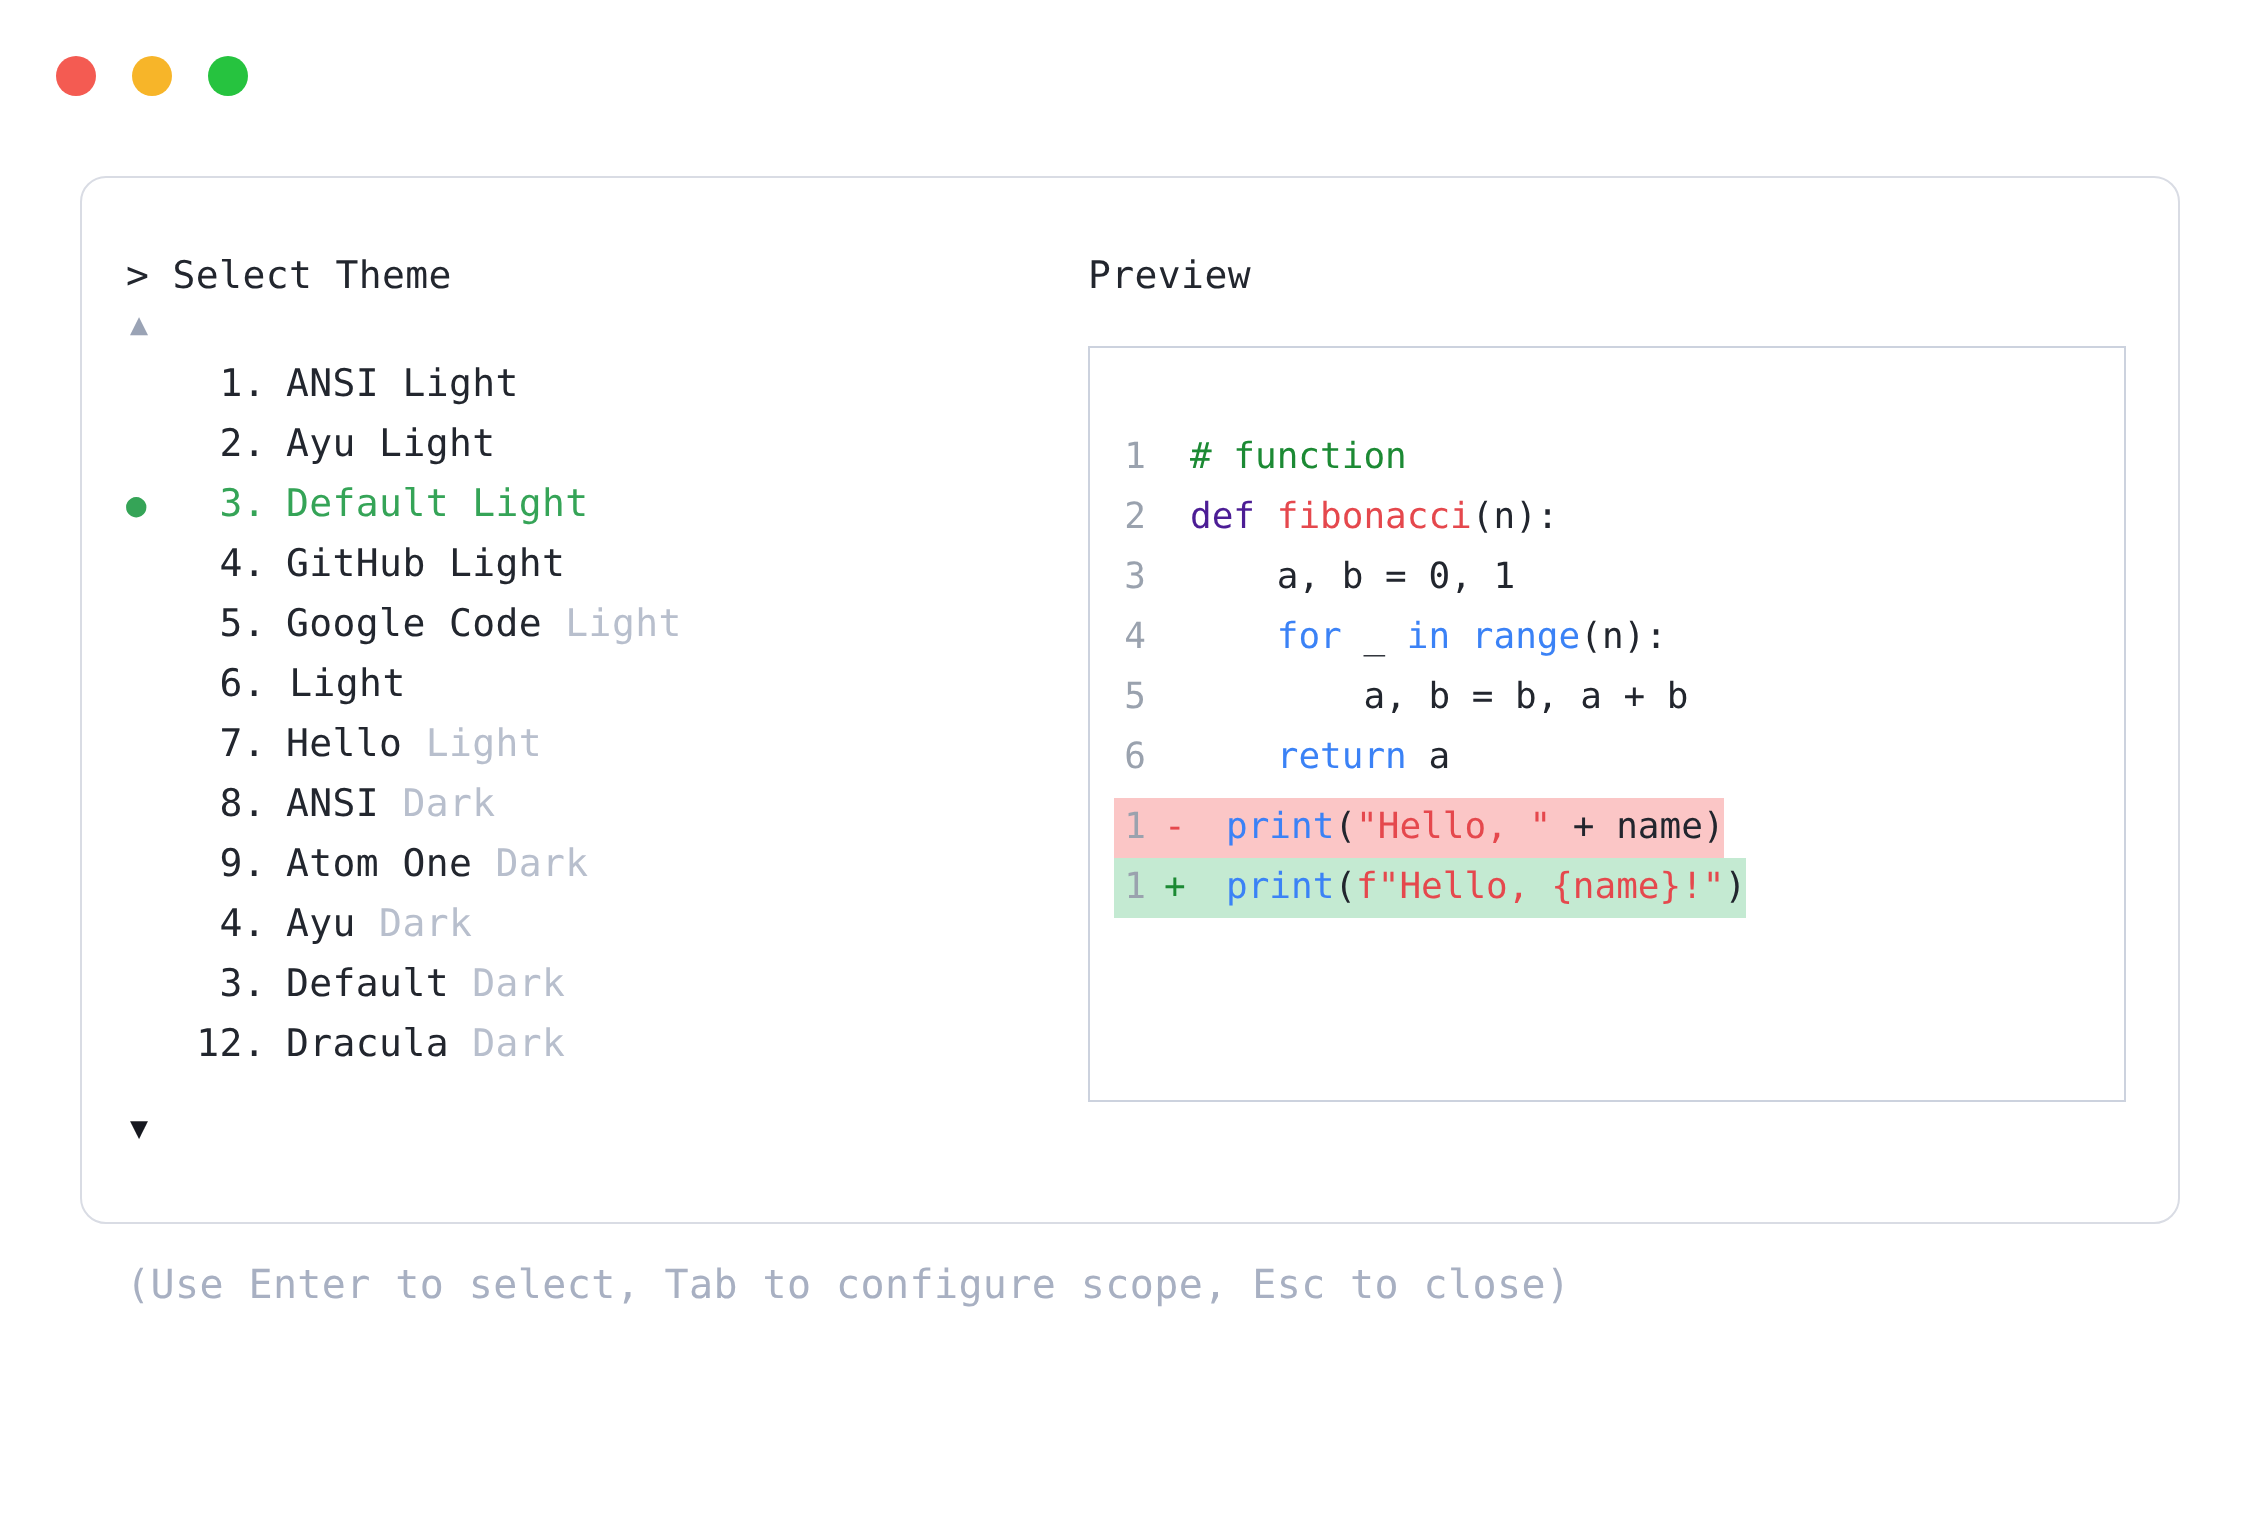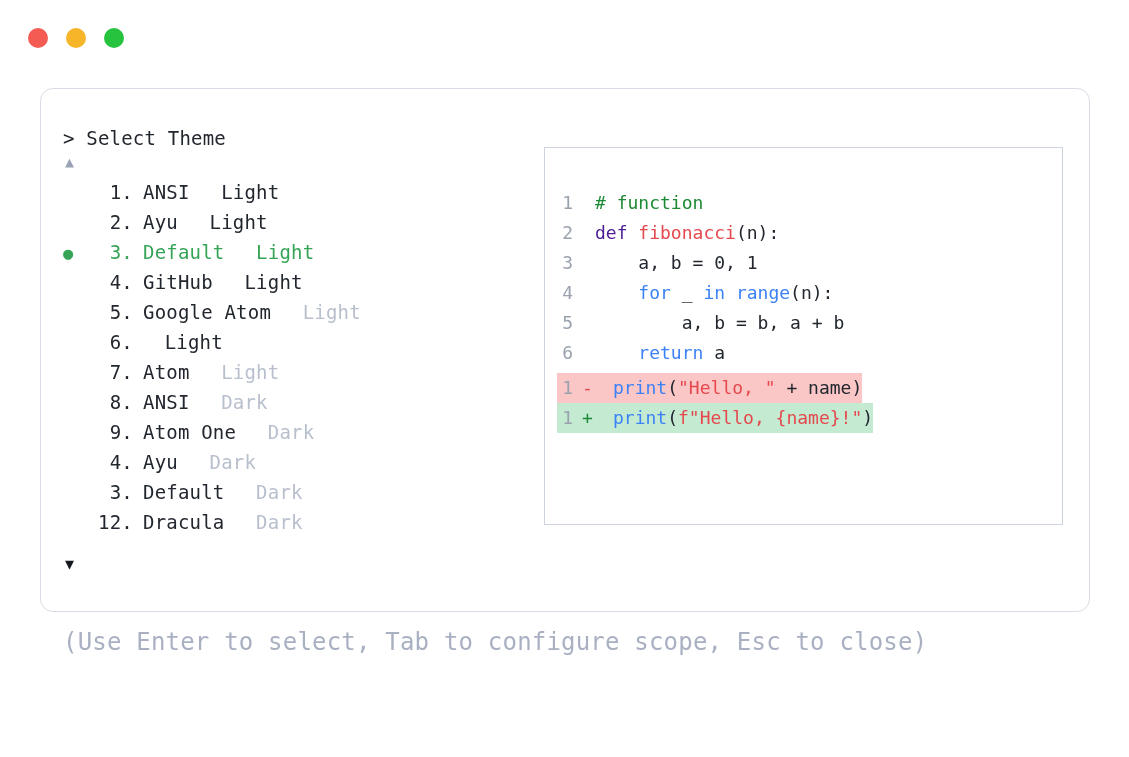"Preview" div.preview-title { html: none -> <div>Preview</div> }
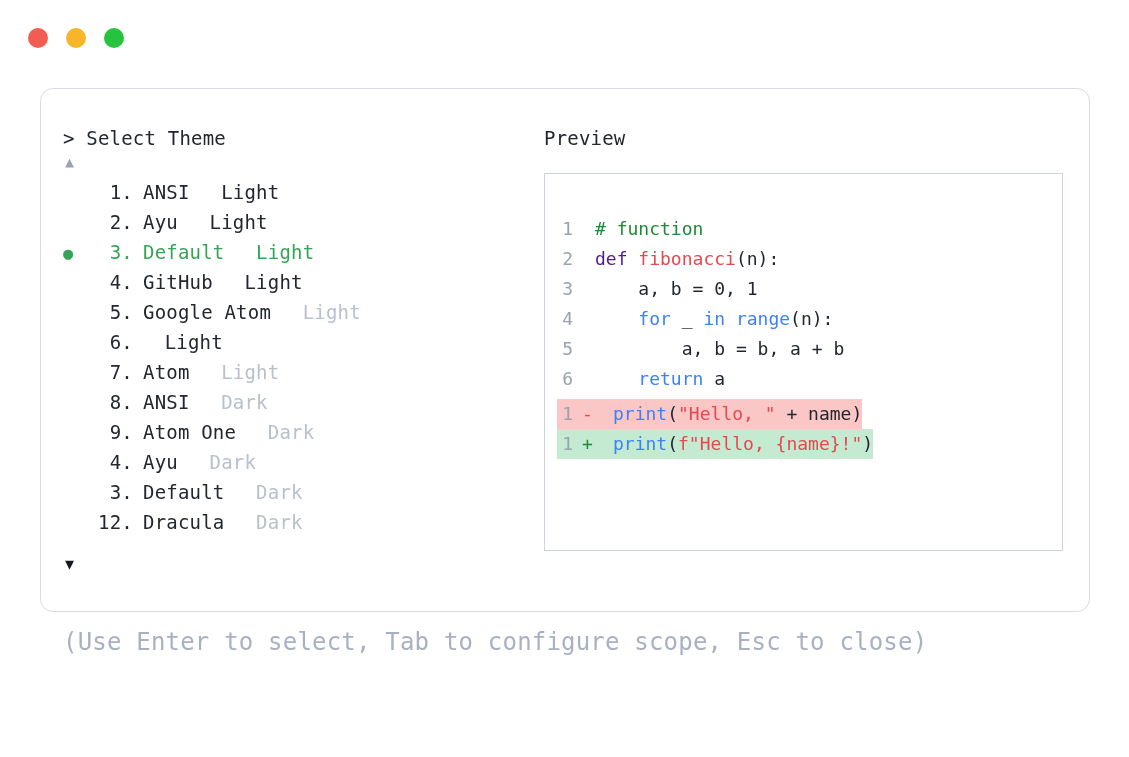"Light" .suffix { margin-left: 20px -> none }
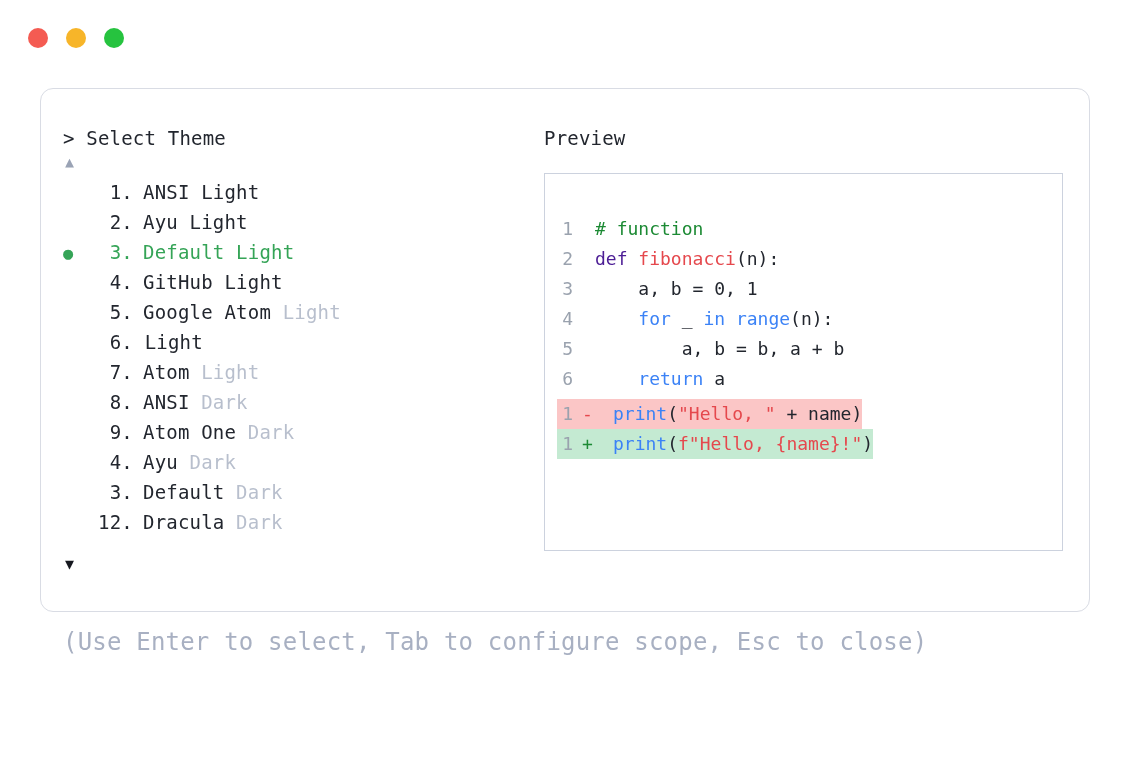"Google Atom" span.name-cell { text: Atom -> Code }
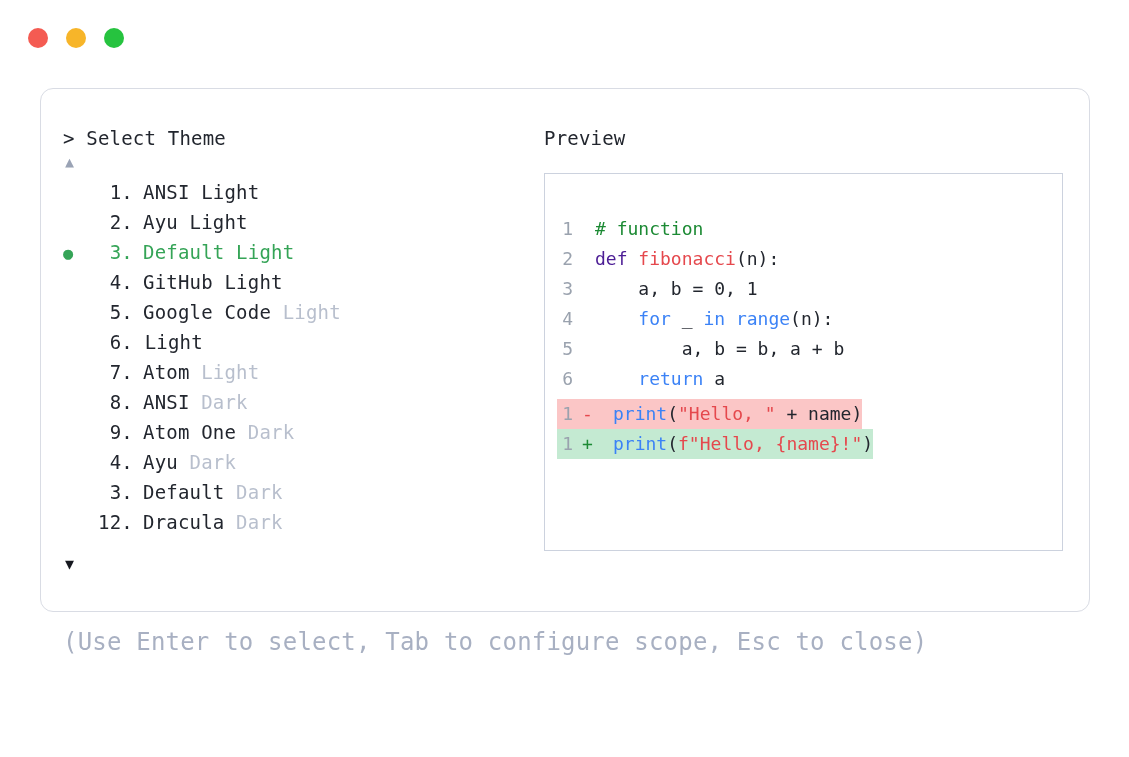"Atom" span.name-cell { text: Atom -> Hello }
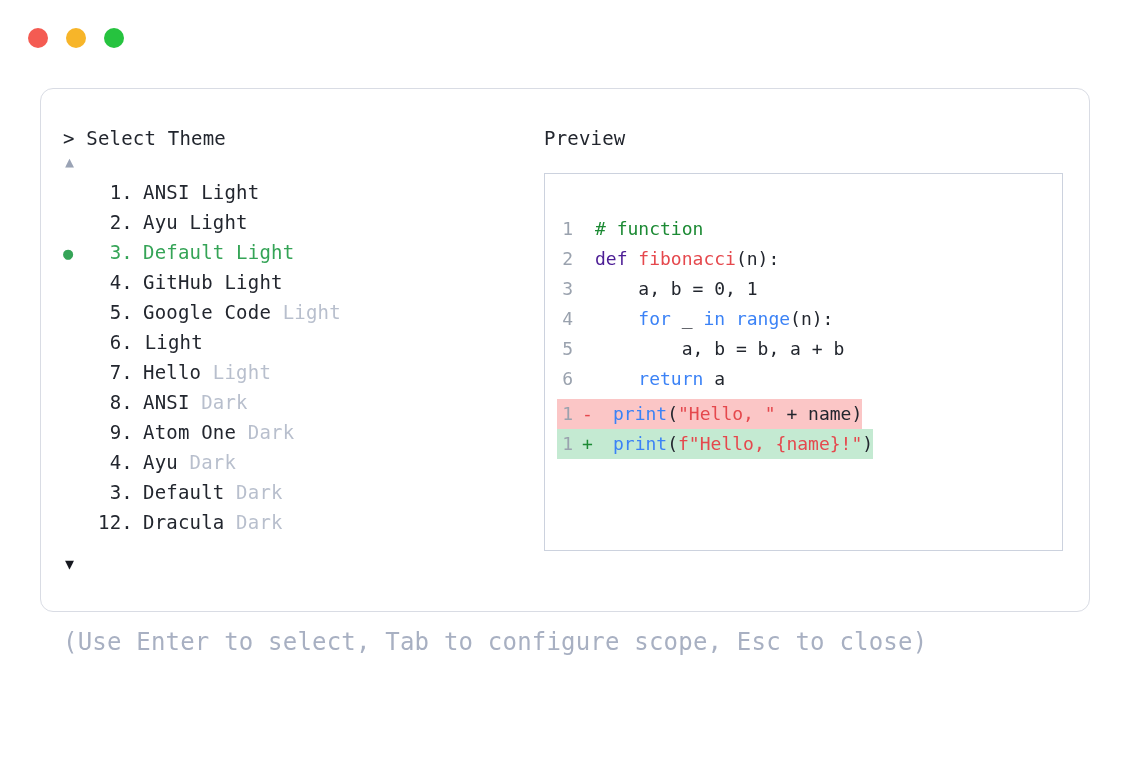"(Use Enter to select, Tab" .hint { font-size: 24px -> 20px }
